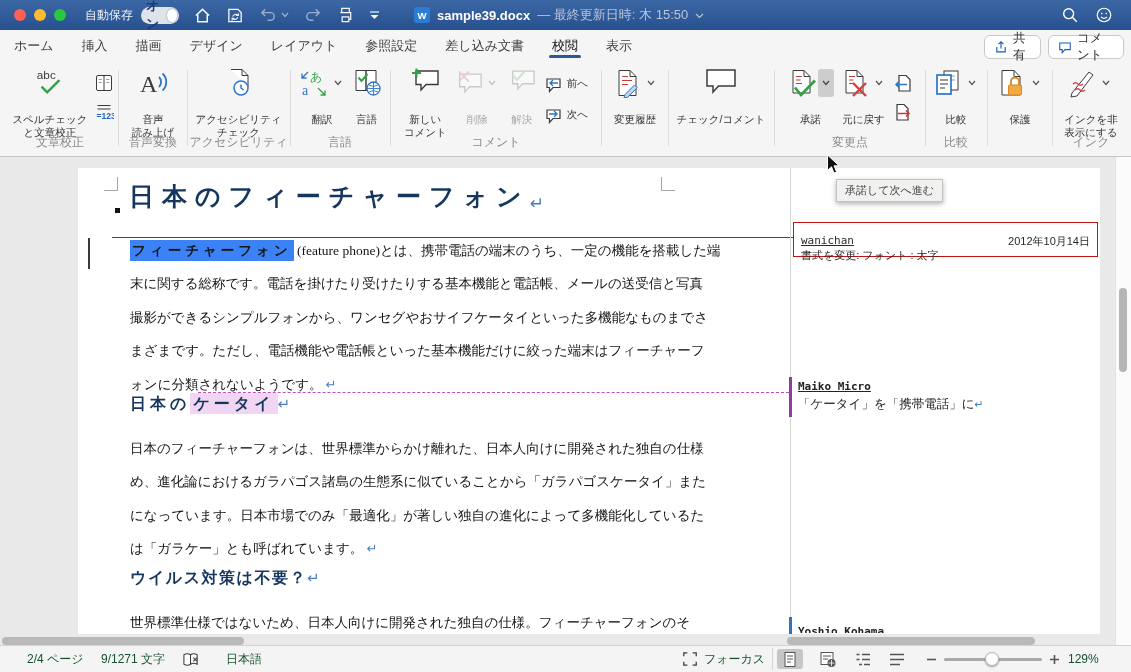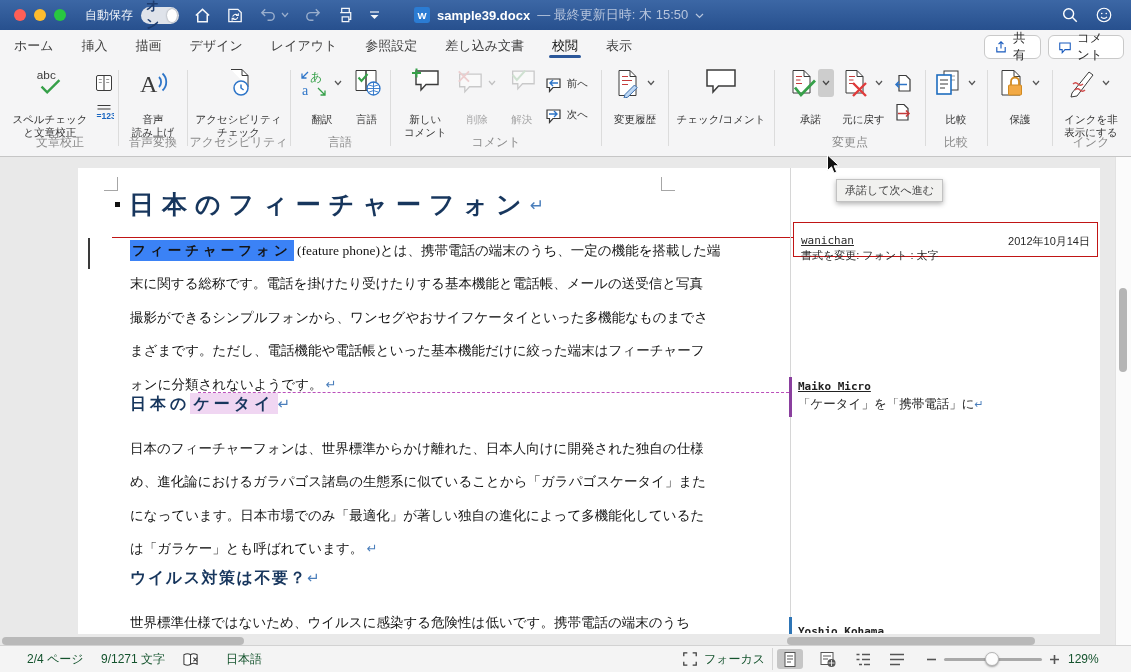"日本のフィーチャーフォン" .h1line { align-items: center -> flex-end; top: 188px -> 180px }
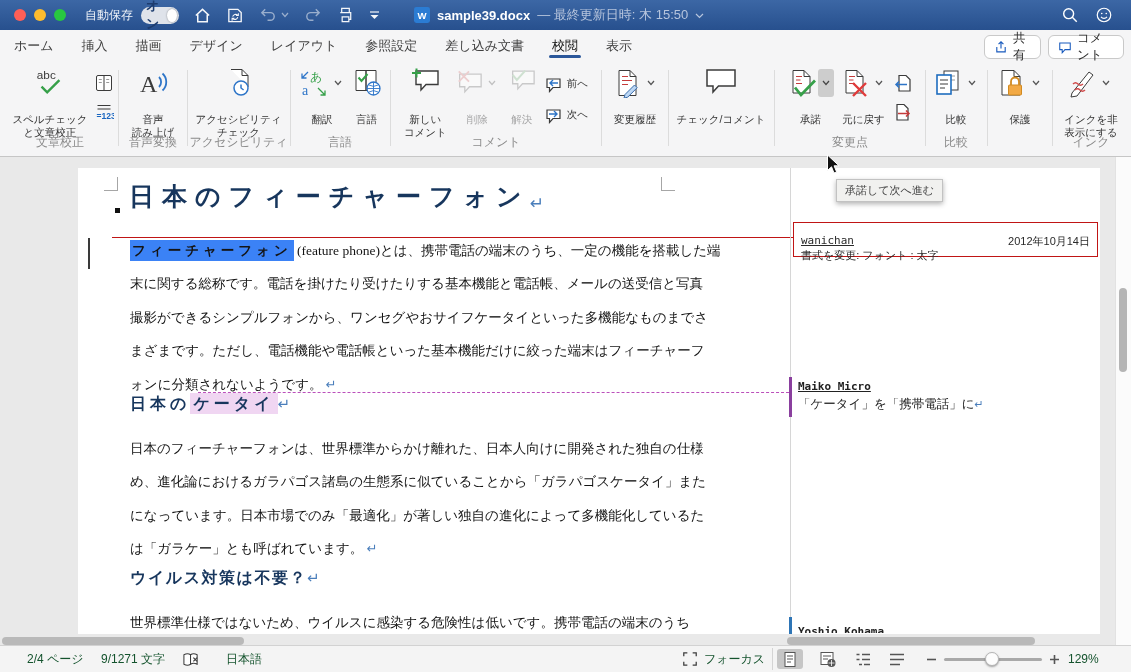"世界標準仕様ではないため、ウイルスに感染する危険性は低いです。携帯電話の端末のう" div.abs { text: ウイルスに感染する危険性は低いです。携帯電話の端末のうち -> 日本人向けに開発された独自の仕様。フィーチャーフォンのそ }
